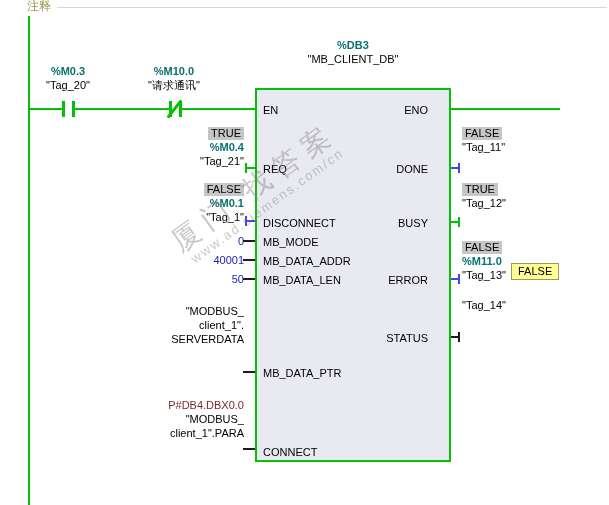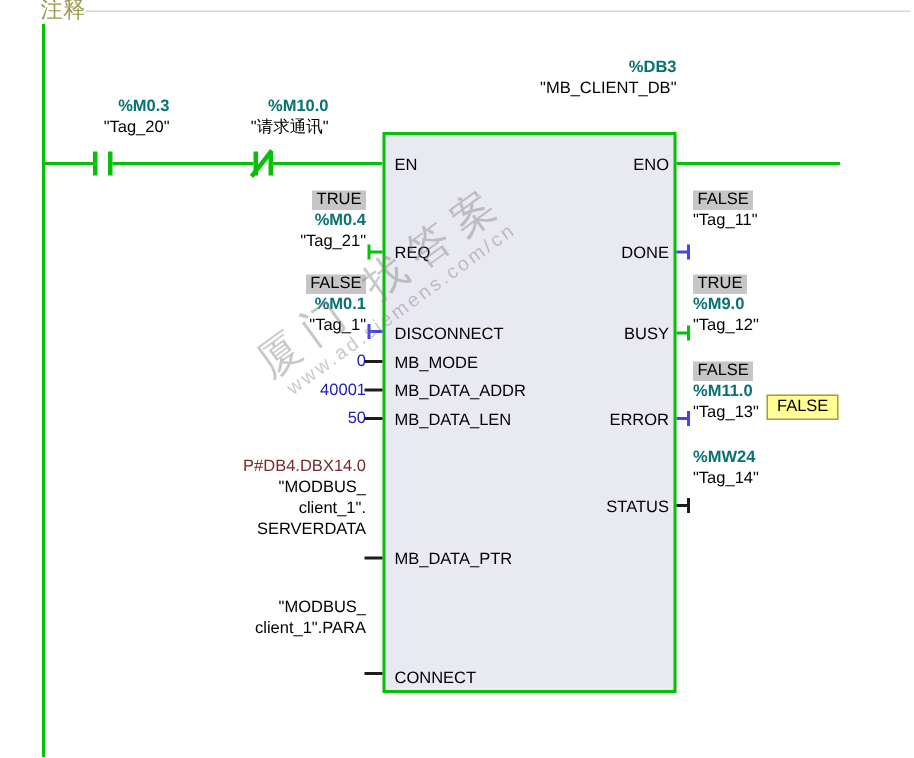"注释" .comment { font-size: 15px -> 12px }
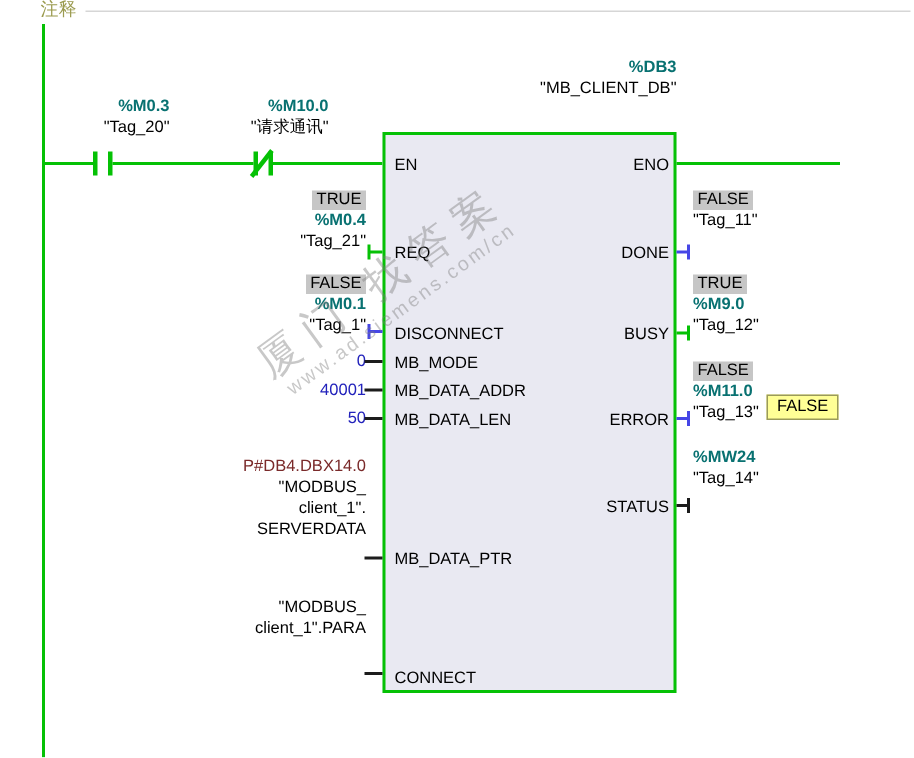"%DB3" .stack-c { text-align: right -> center }
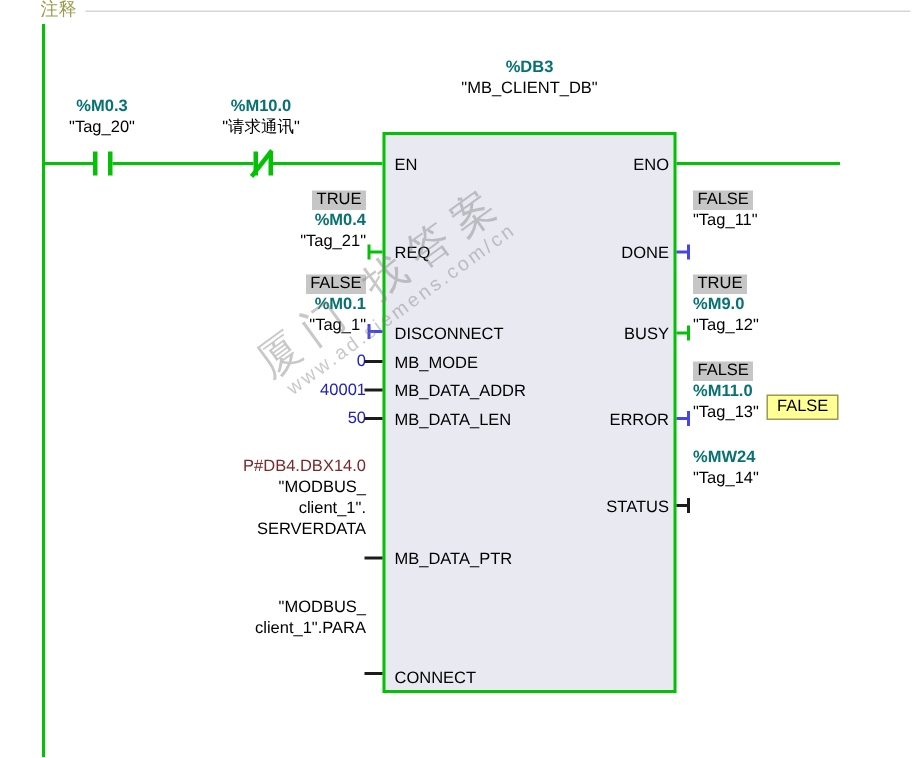"ENO" .pin-r { right: 3px -> 21px }
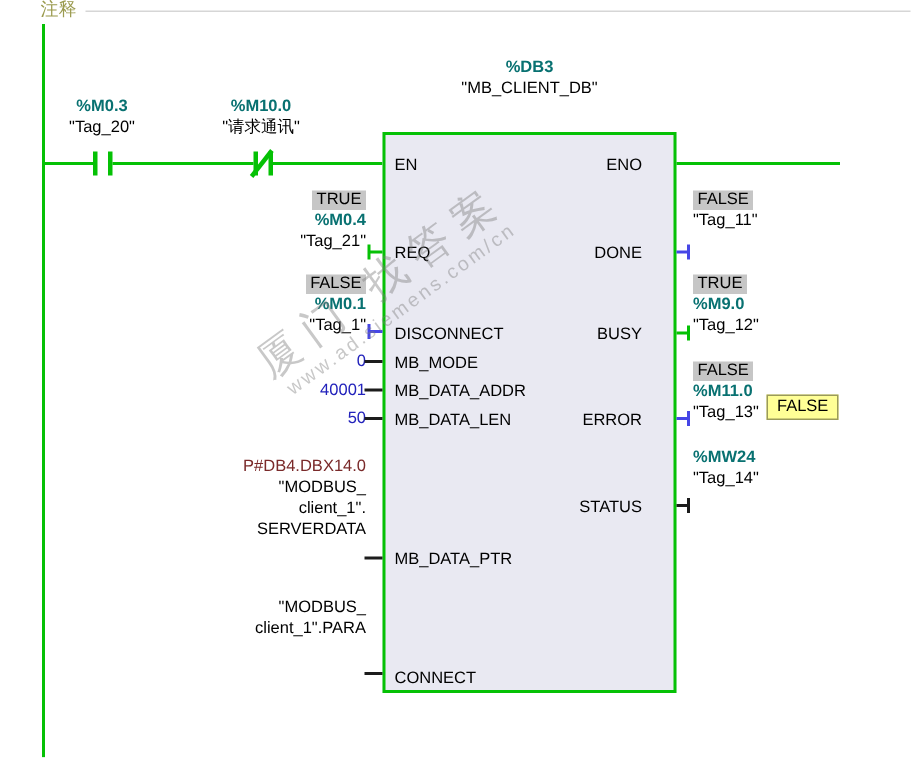"%M9.0" div.addr { html: <div>%M9.0</div> -> none }
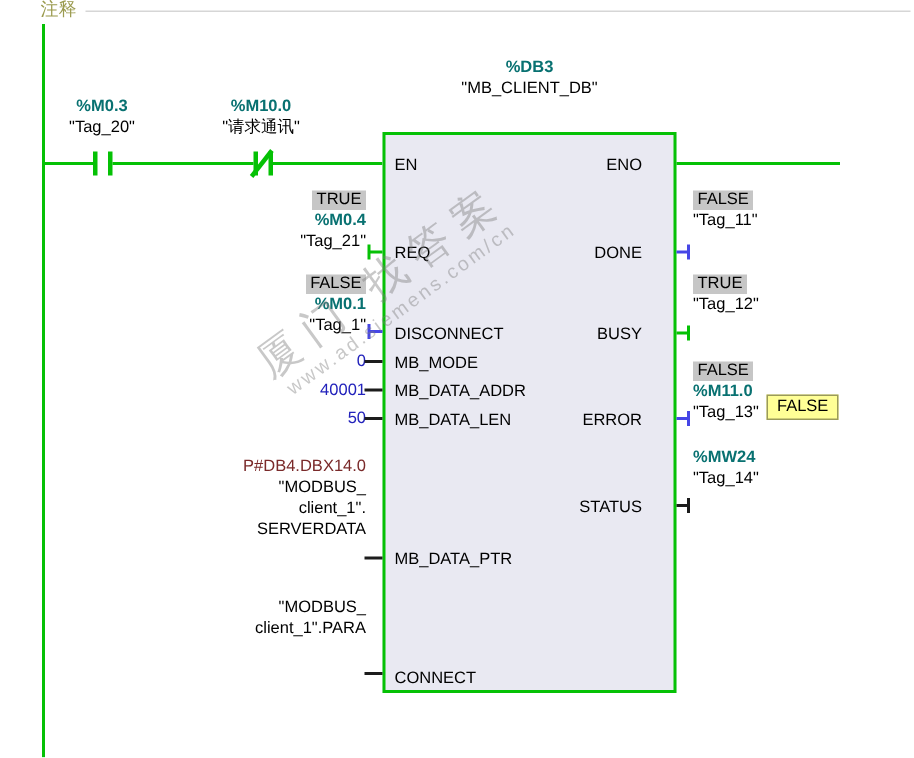"P#DB4.DBX14.0" div.ptr { html: <div>P#DB4.DBX14.0</div> -> none }
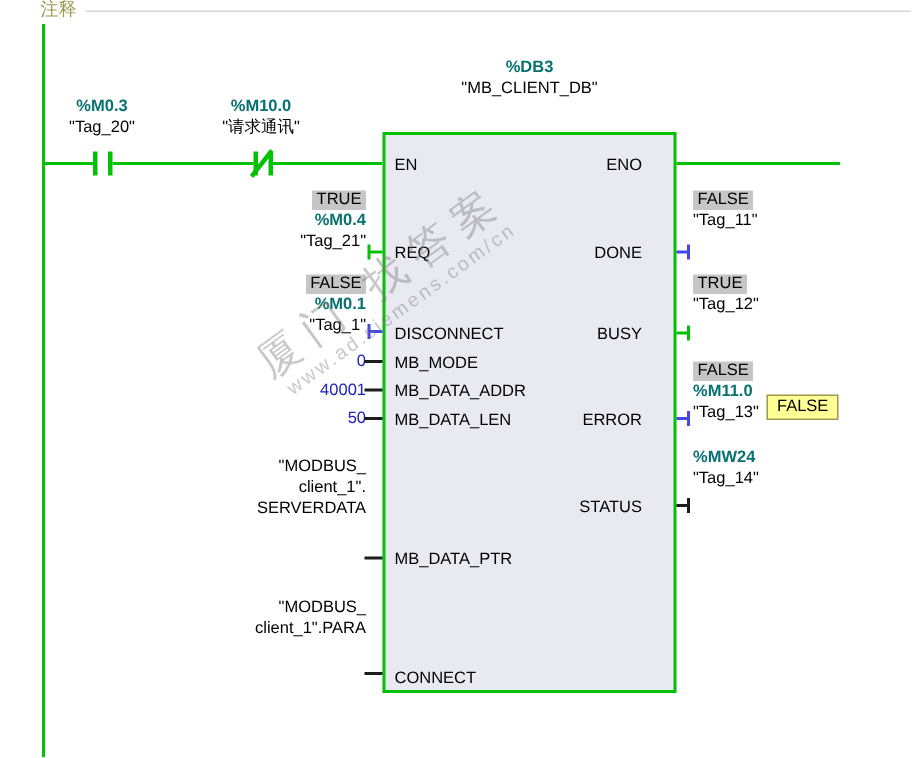"%MW24" div.addr { html: <div>%MW24</div> -> none }
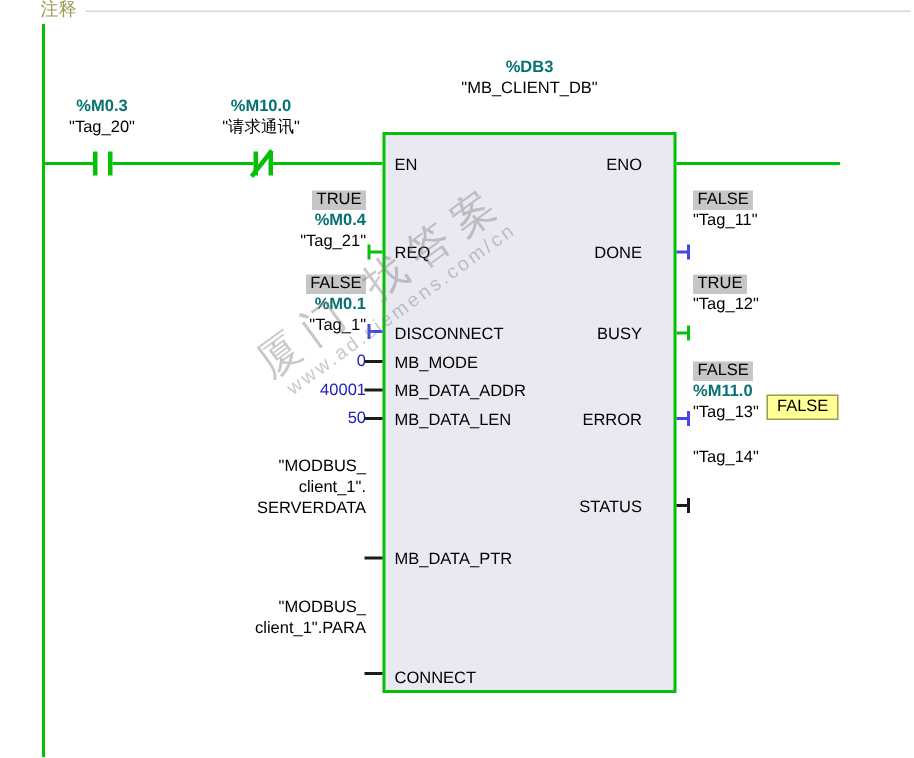"P#DB4.DBX0.0" div.ptr { html: none -> <div>P#DB4.DBX0.0</div> }
